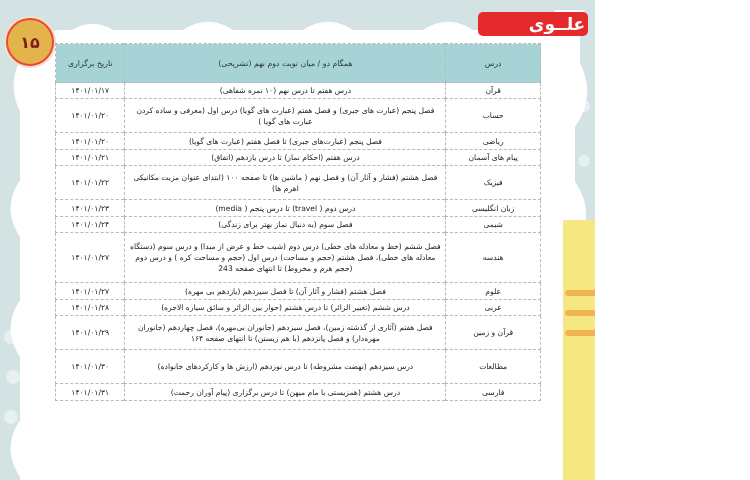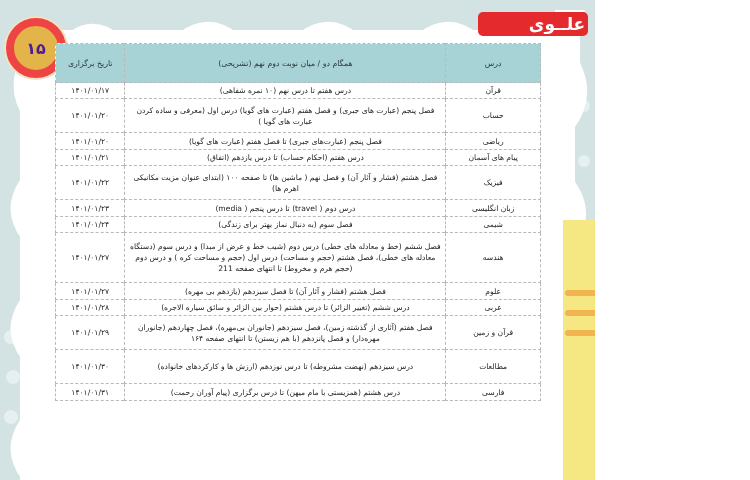"۱۵" .badge { border: 8px solid #ef4444 -> 2px solid #ef4444; color: #4c1d95 -> #7f1d1d }
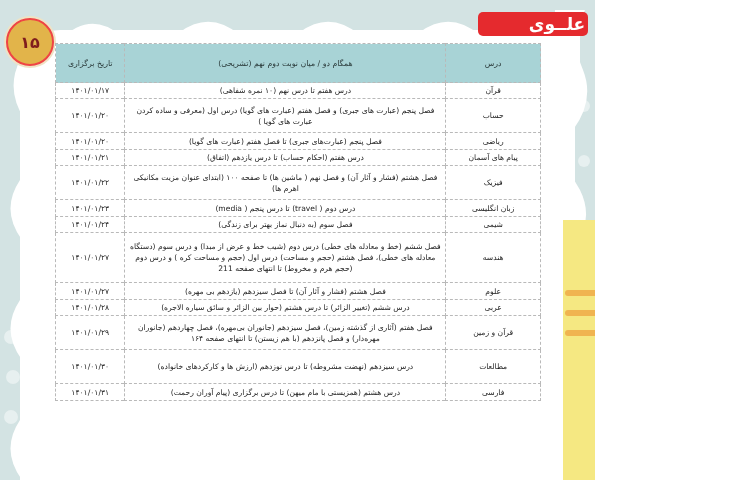"درس هفتم (احکام حساب) تا" td { text: حساب -> نماز }
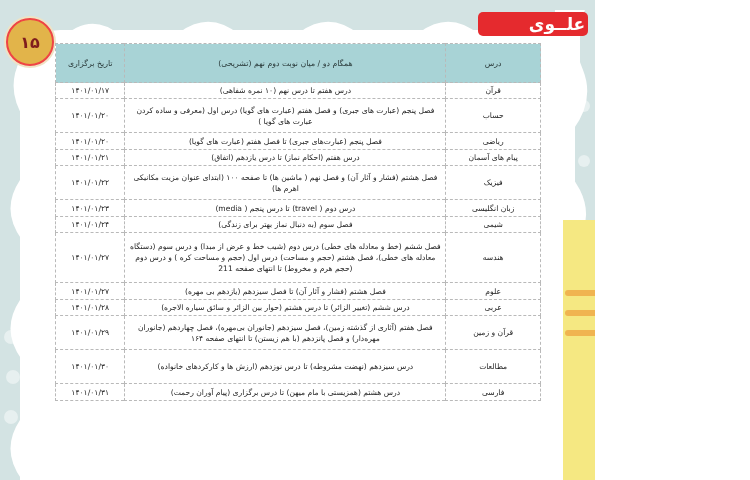"فصل ششم (خط و معادله" td { text: 211 -> 243 }
